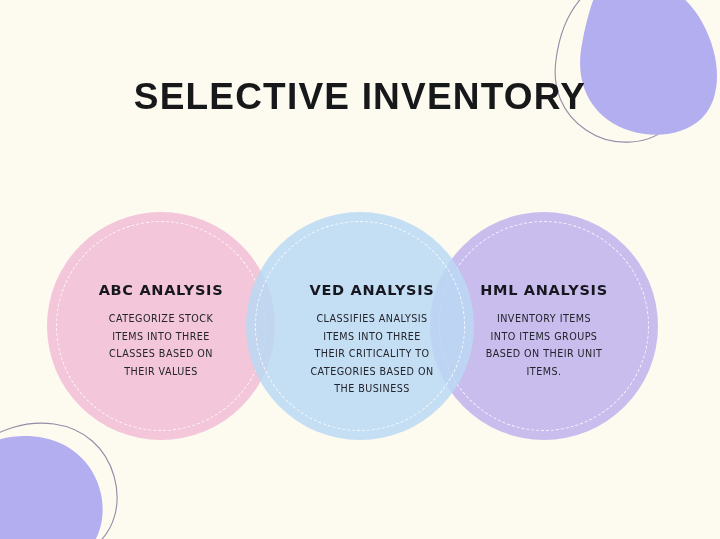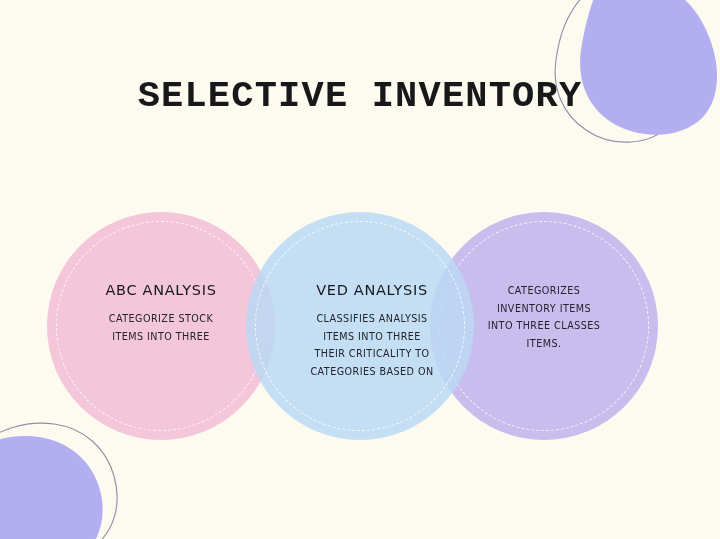"SELECTIVE INVENTORY" #title { font-family: Liberation Mono, monospace -> Liberation Sans, sans-serif }
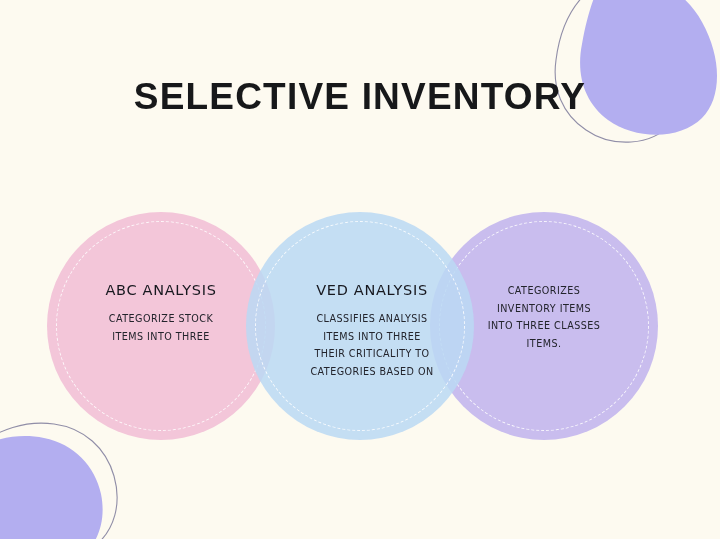"ABC ANALYSIS" .c-head { font-weight: normal -> bold }
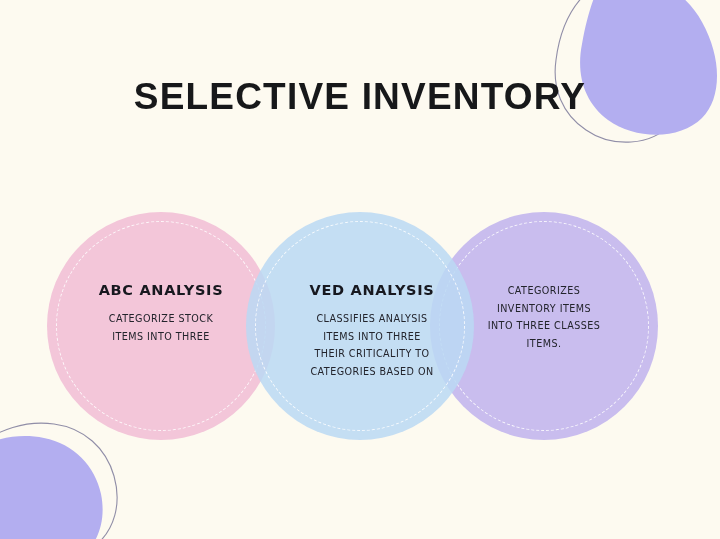"HML ANALYSIS" div.c-head { html: none -> <div>HML ANALYSIS</div> }
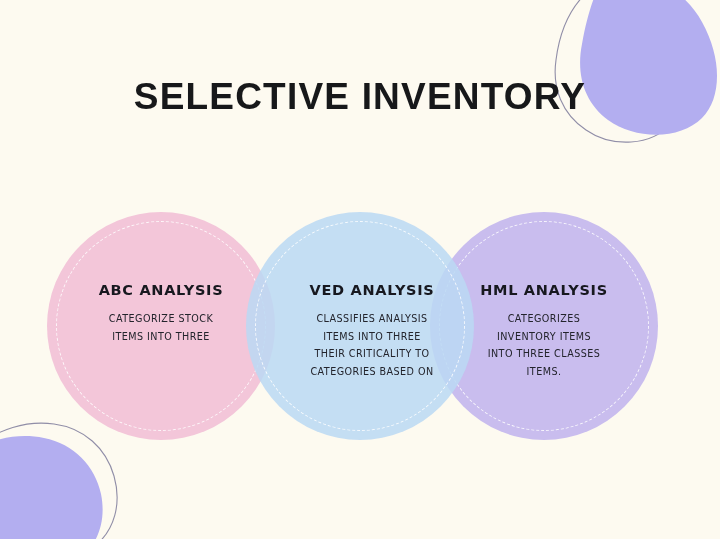"CATEGORIZES" span { html: <span>CATEGORIZES</span> -> none }
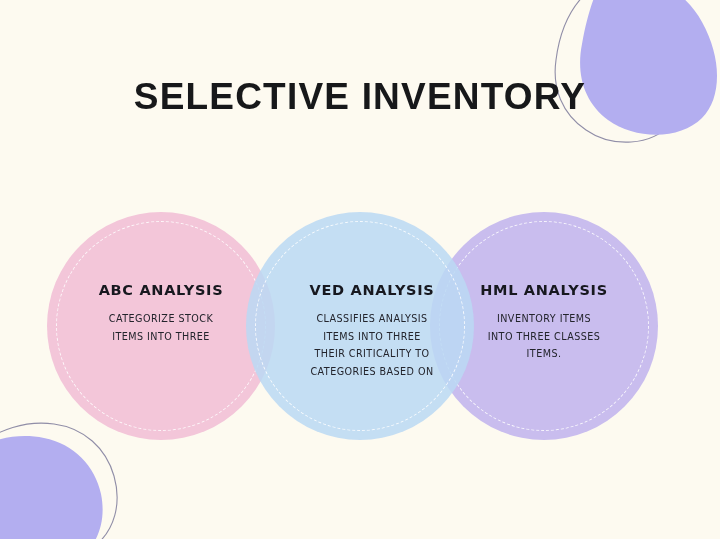"INTO THREE CLASSES" span { text: THREE CLASSES -> ITEMS GROUPS }
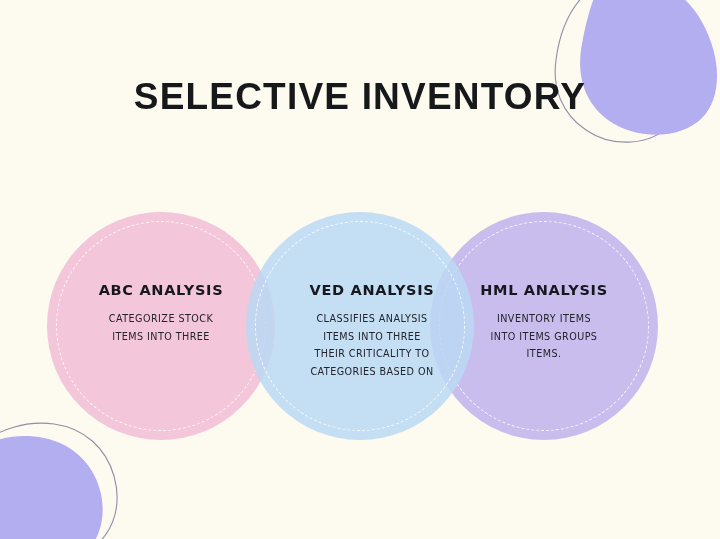"CLASSES BASED ON" span { html: none -> <span>CLASSES BASED ON</span> }
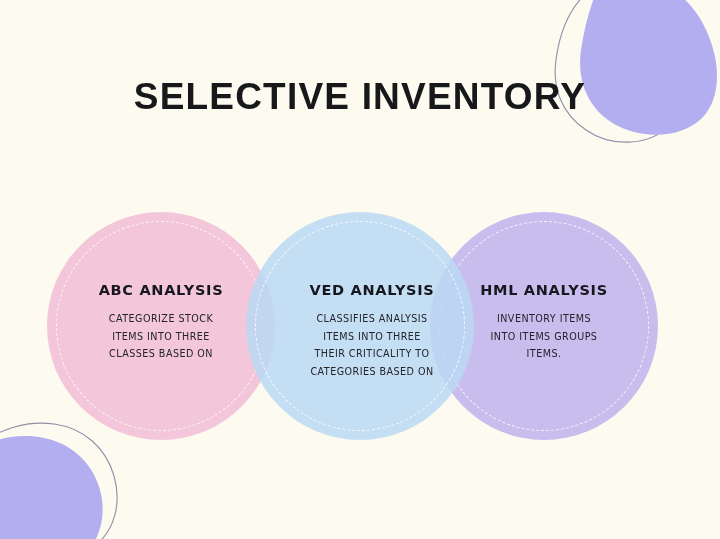"BASED ON THEIR UNIT" span { html: none -> <span>BASED ON THEIR UNIT</span> }
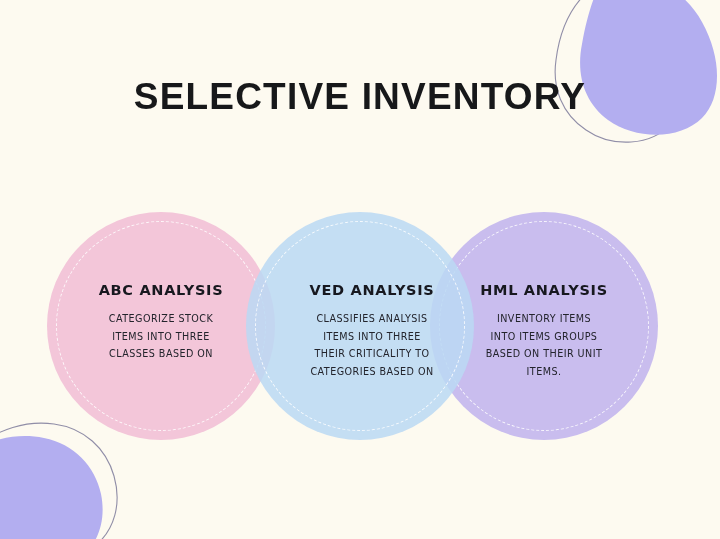"THEIR VALUES" span { html: none -> <span>THEIR VALUES</span> }
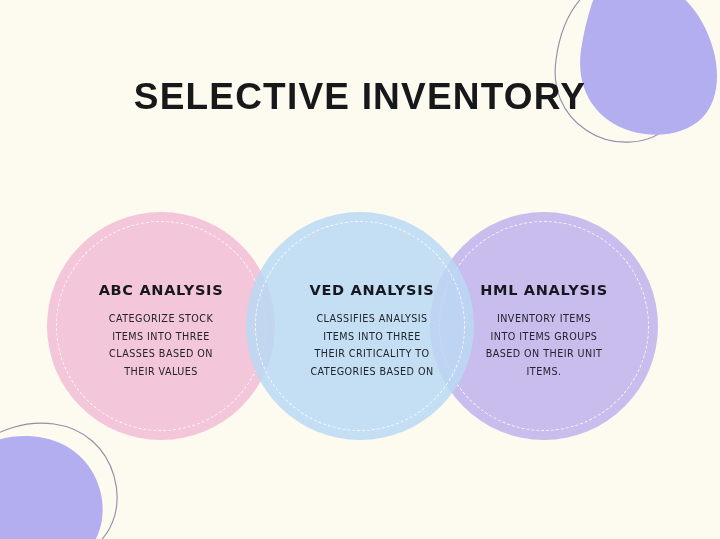"THE BUSINESS" span { html: none -> <span>THE BUSINESS</span> }
